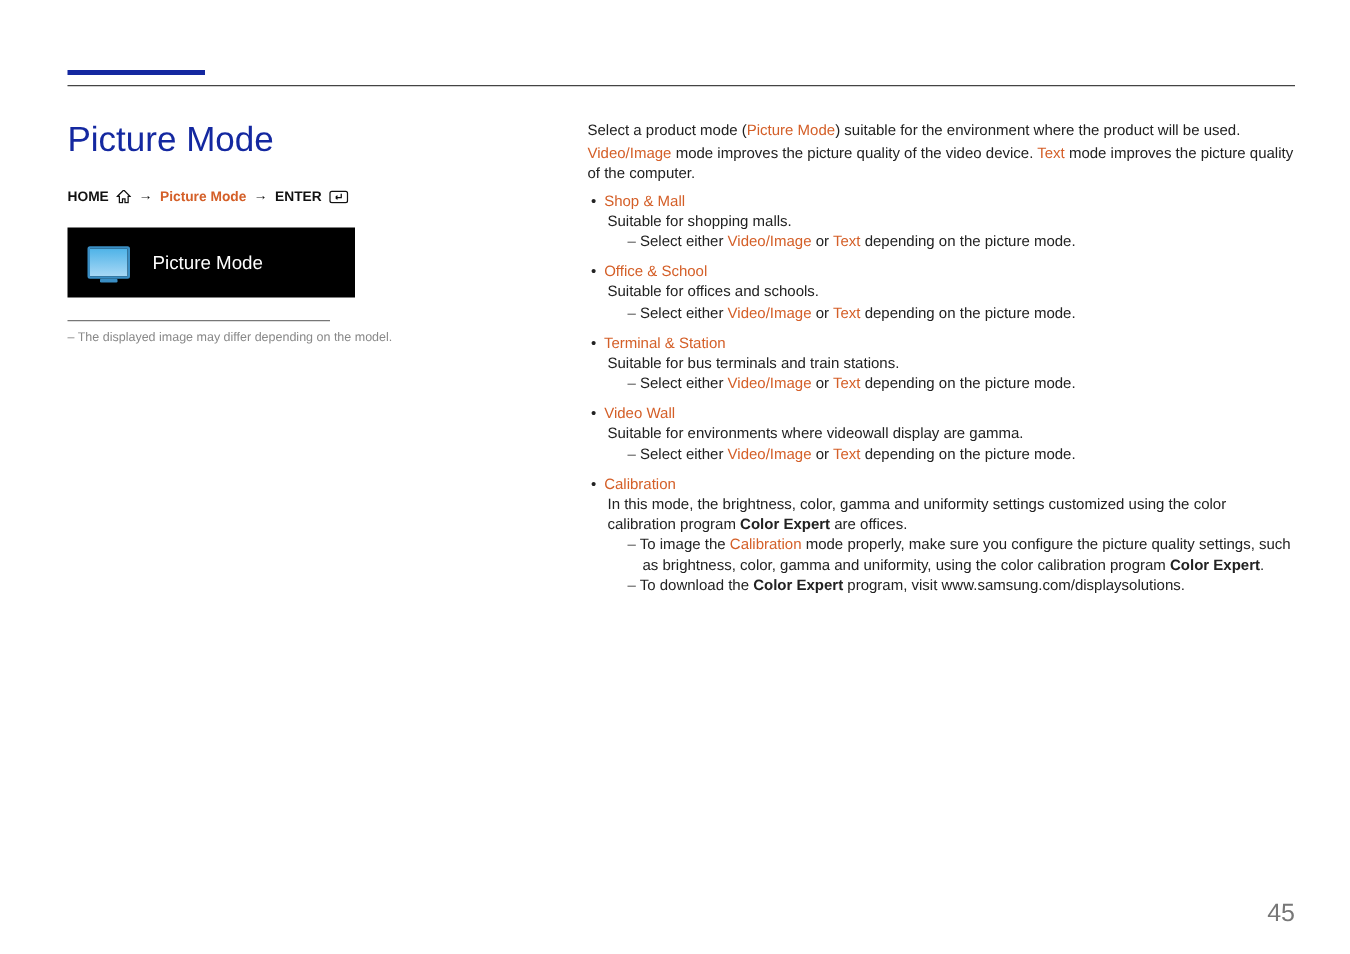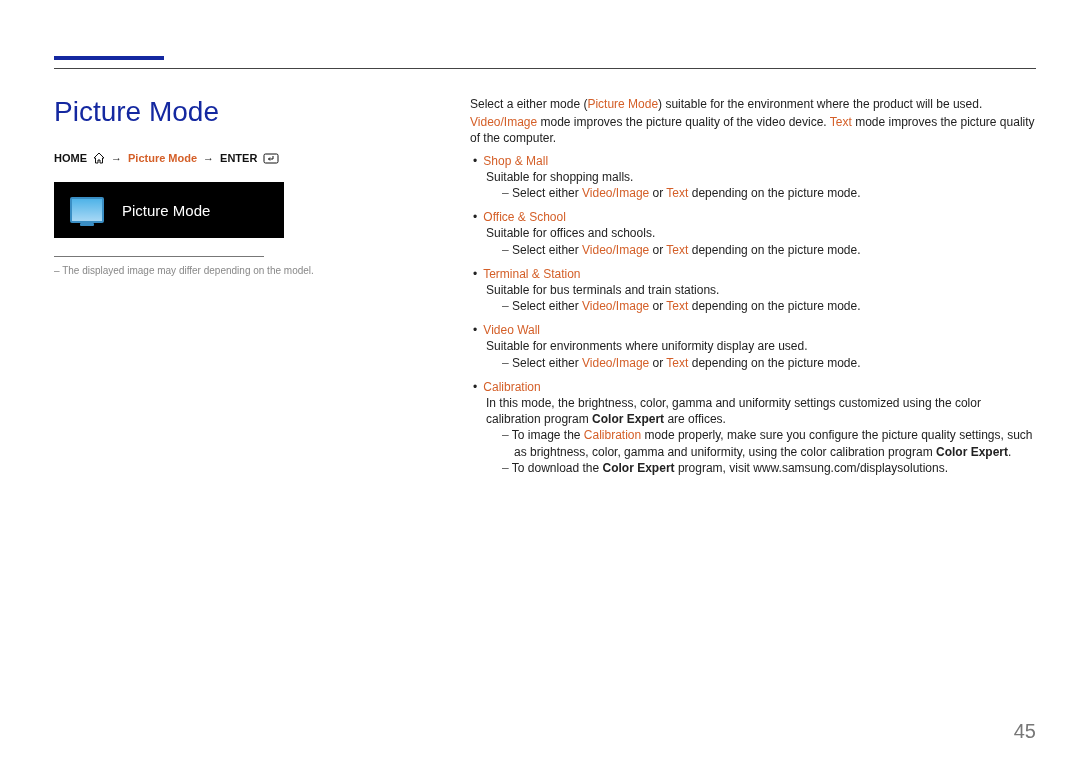"Select a either mode (" span { text: either -> product }
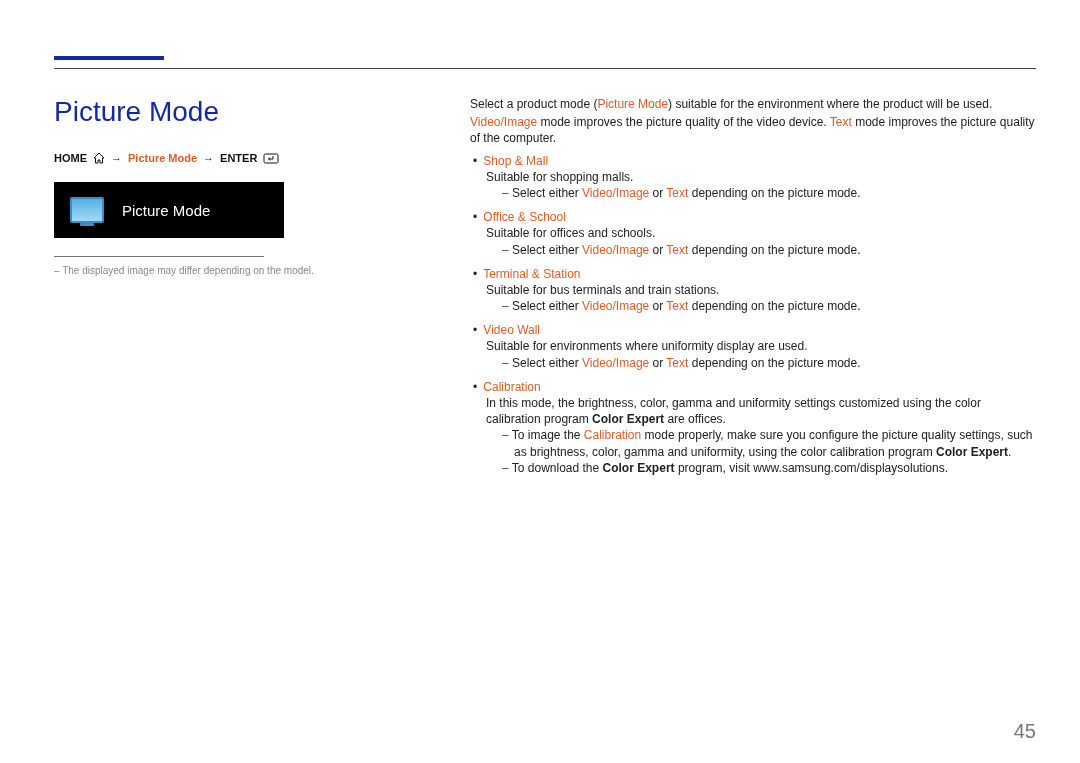"HOME" .breadcrumb { align-items: center -> none }
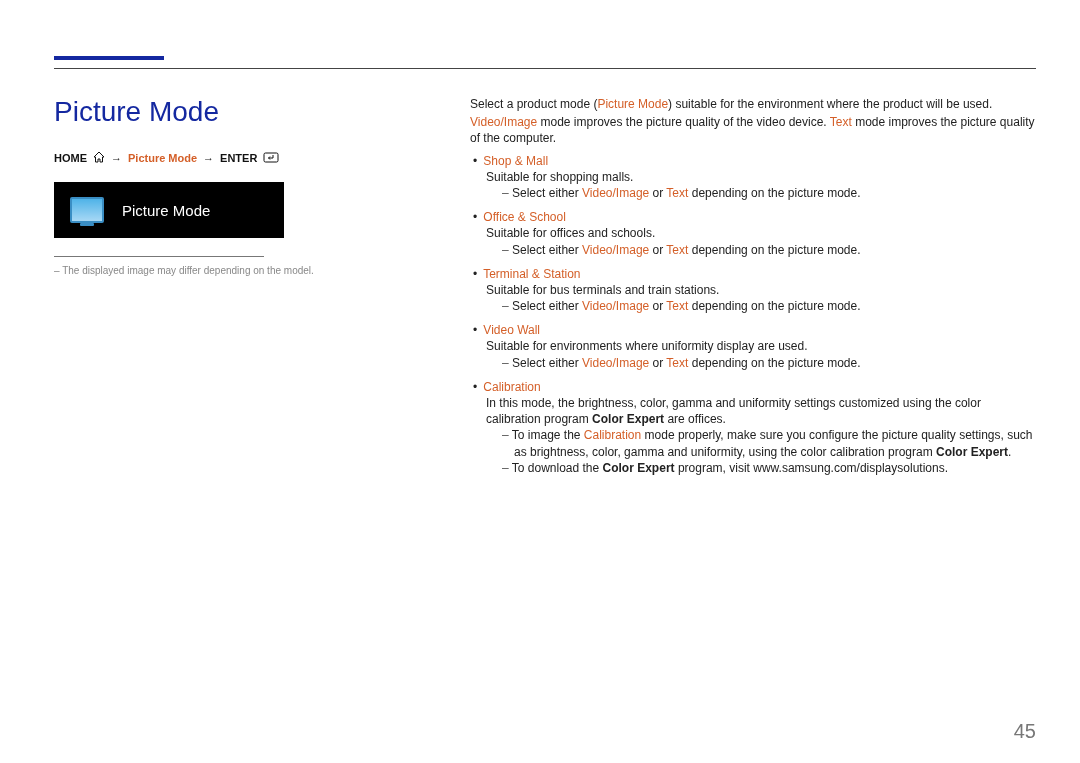"Suitable for environments where" div.indent1 { text: uniformity display are used -> videowall display are gamma }
